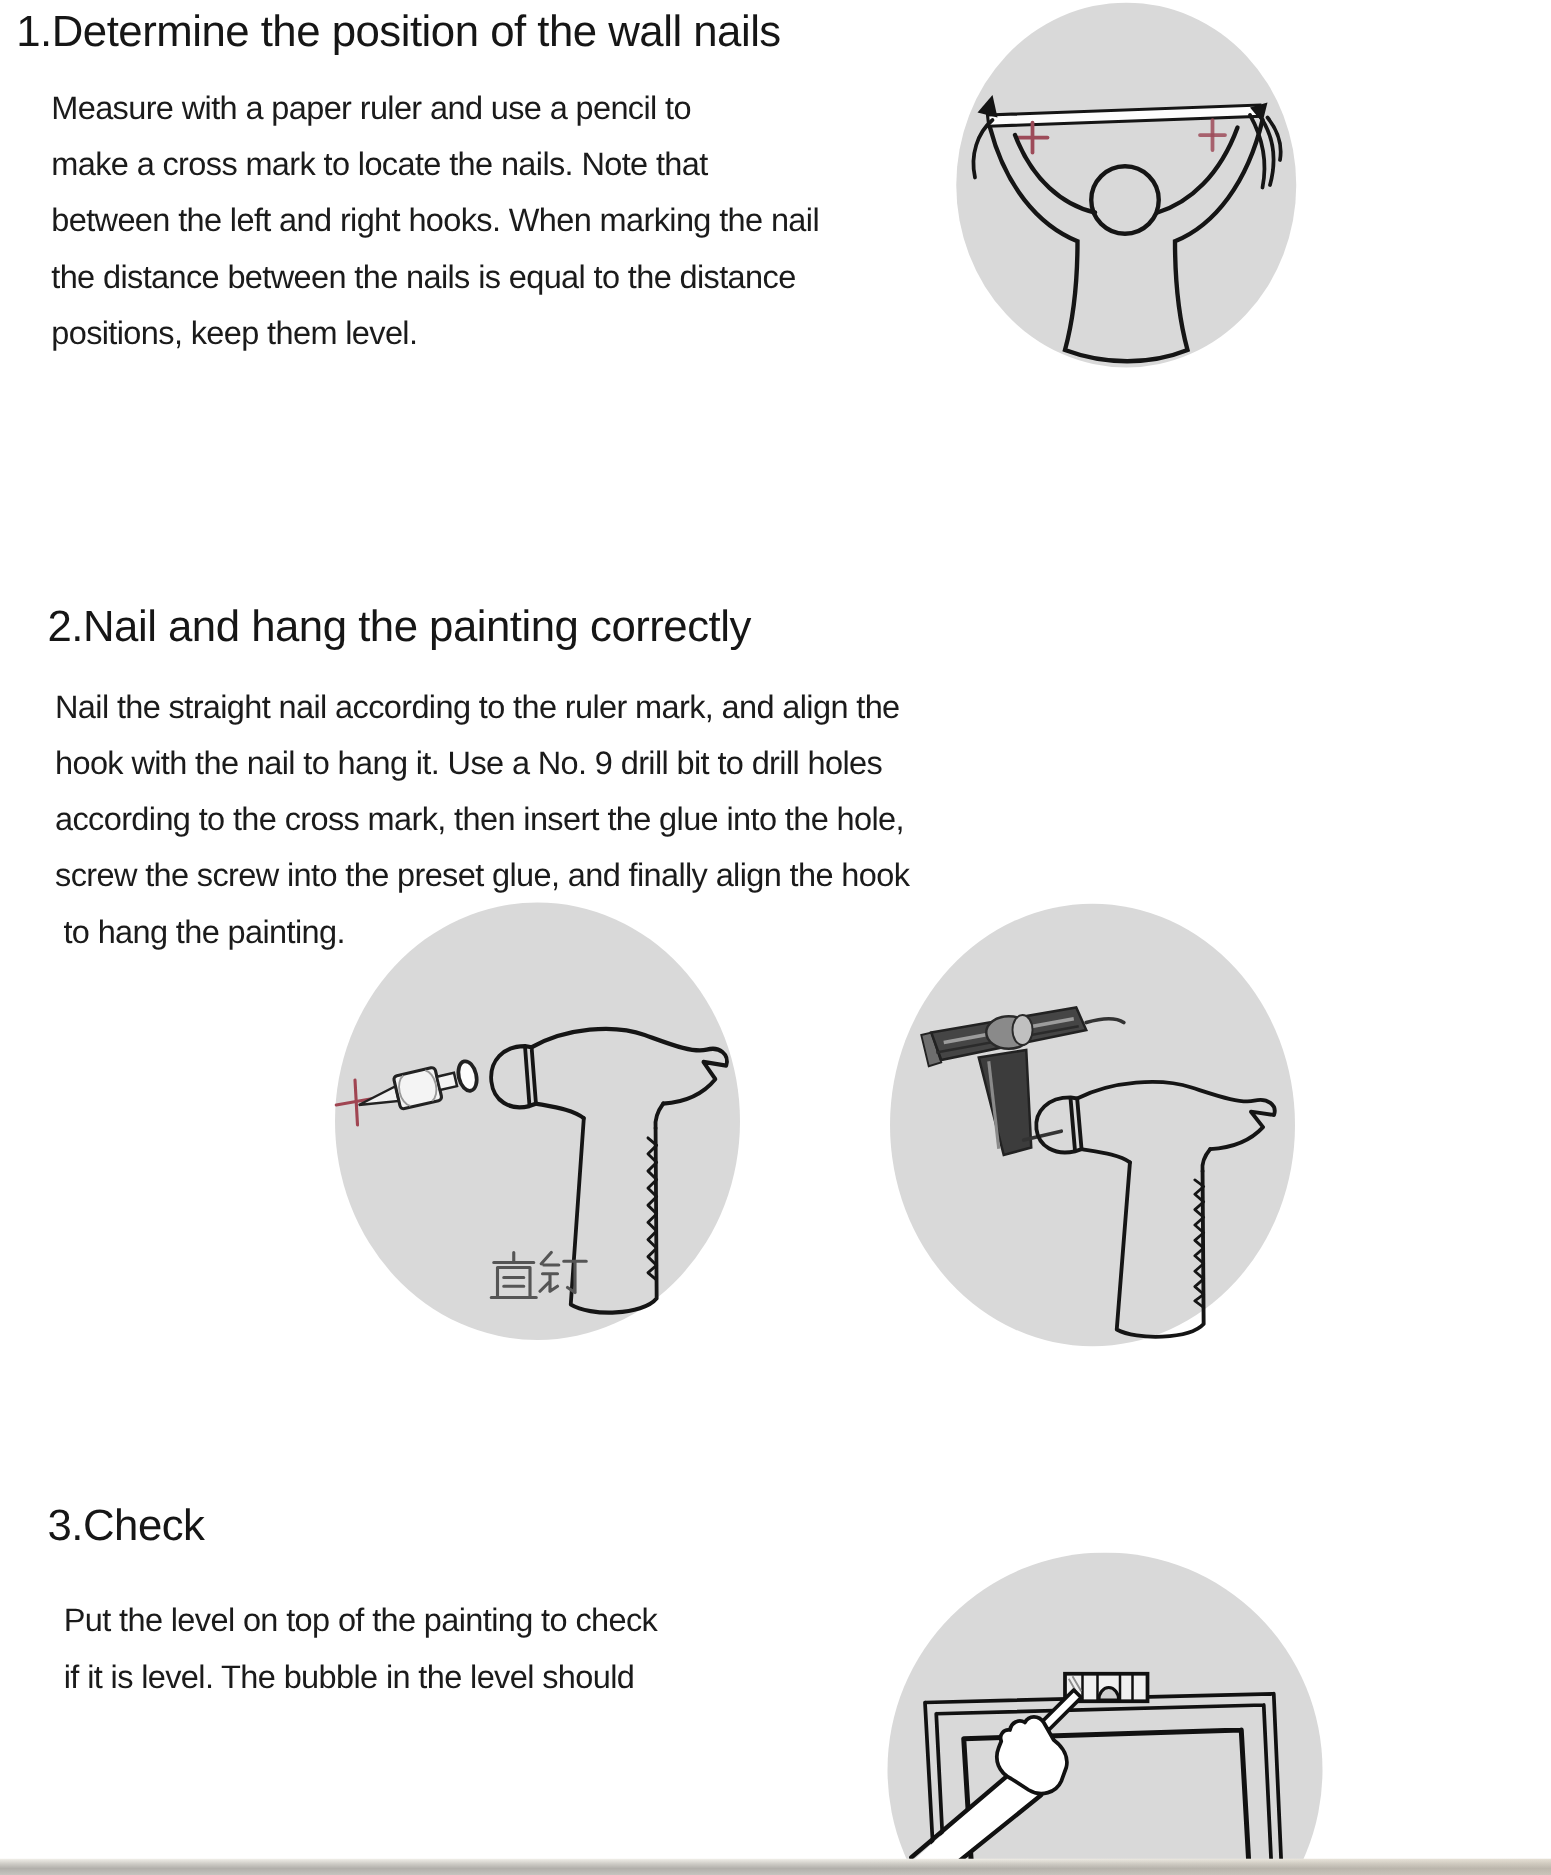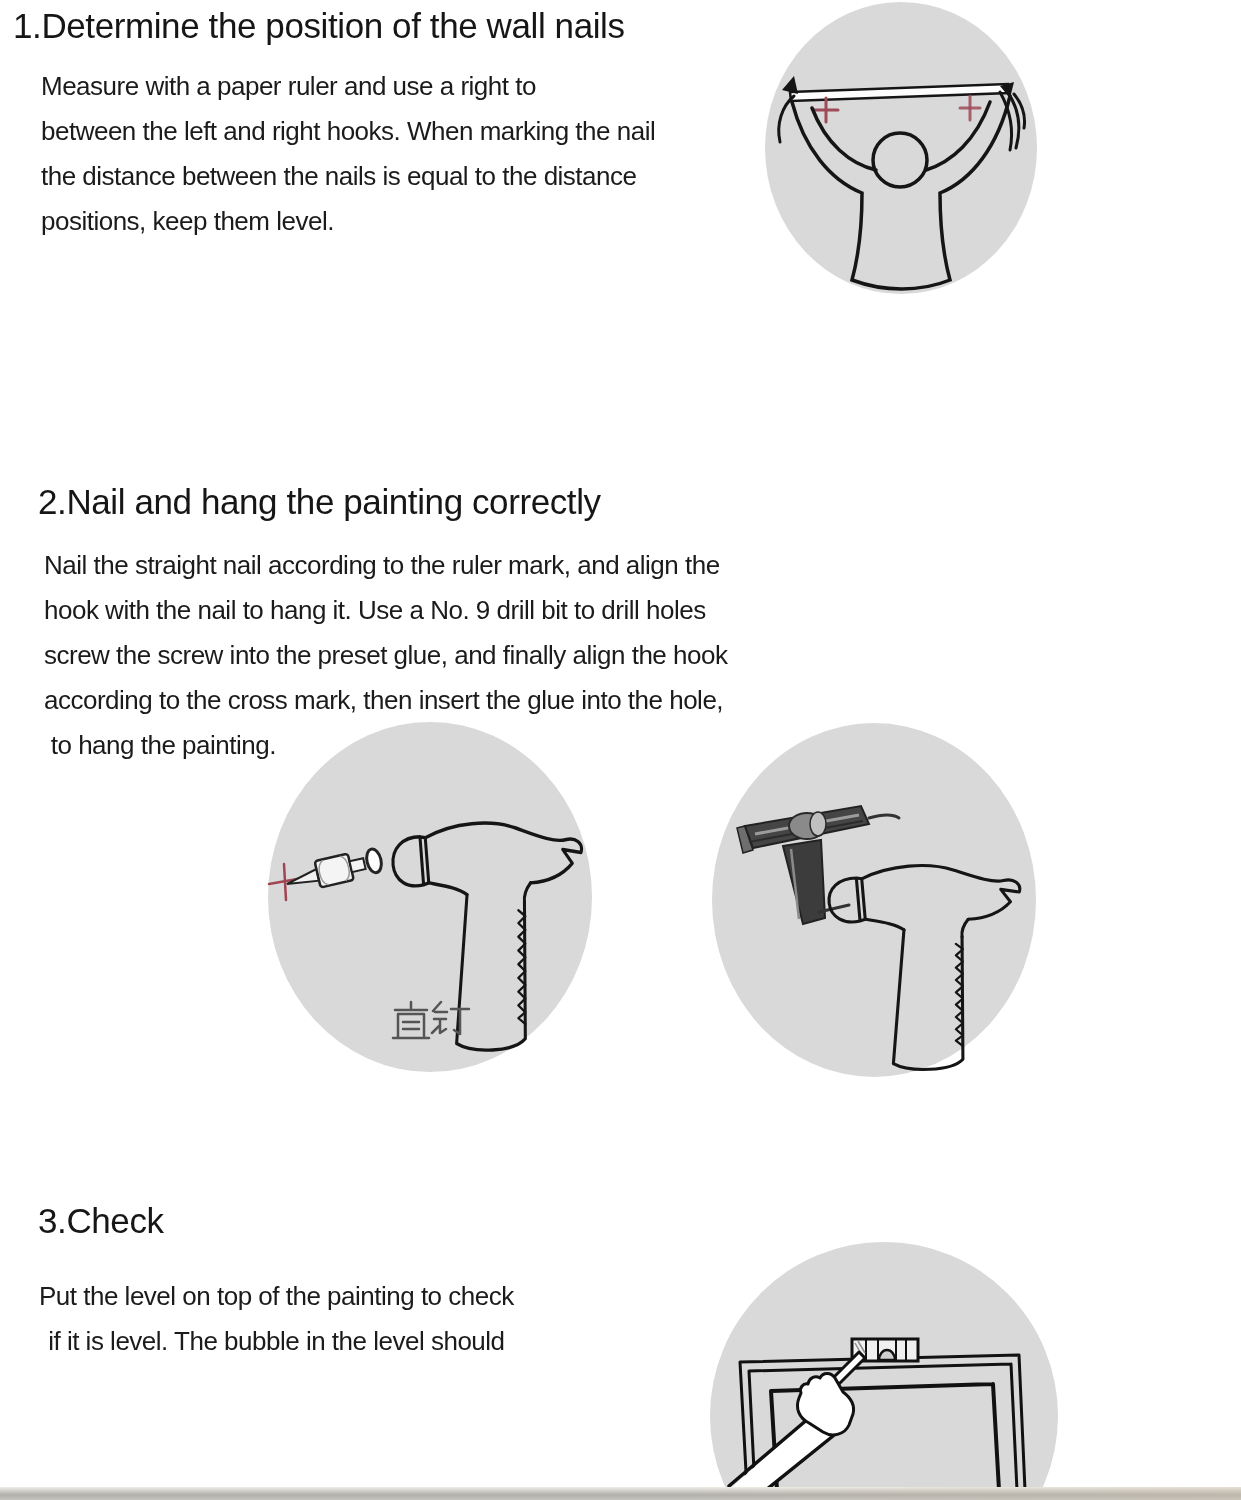"Measure with a paper ruler" div.line { text: right -> pencil }
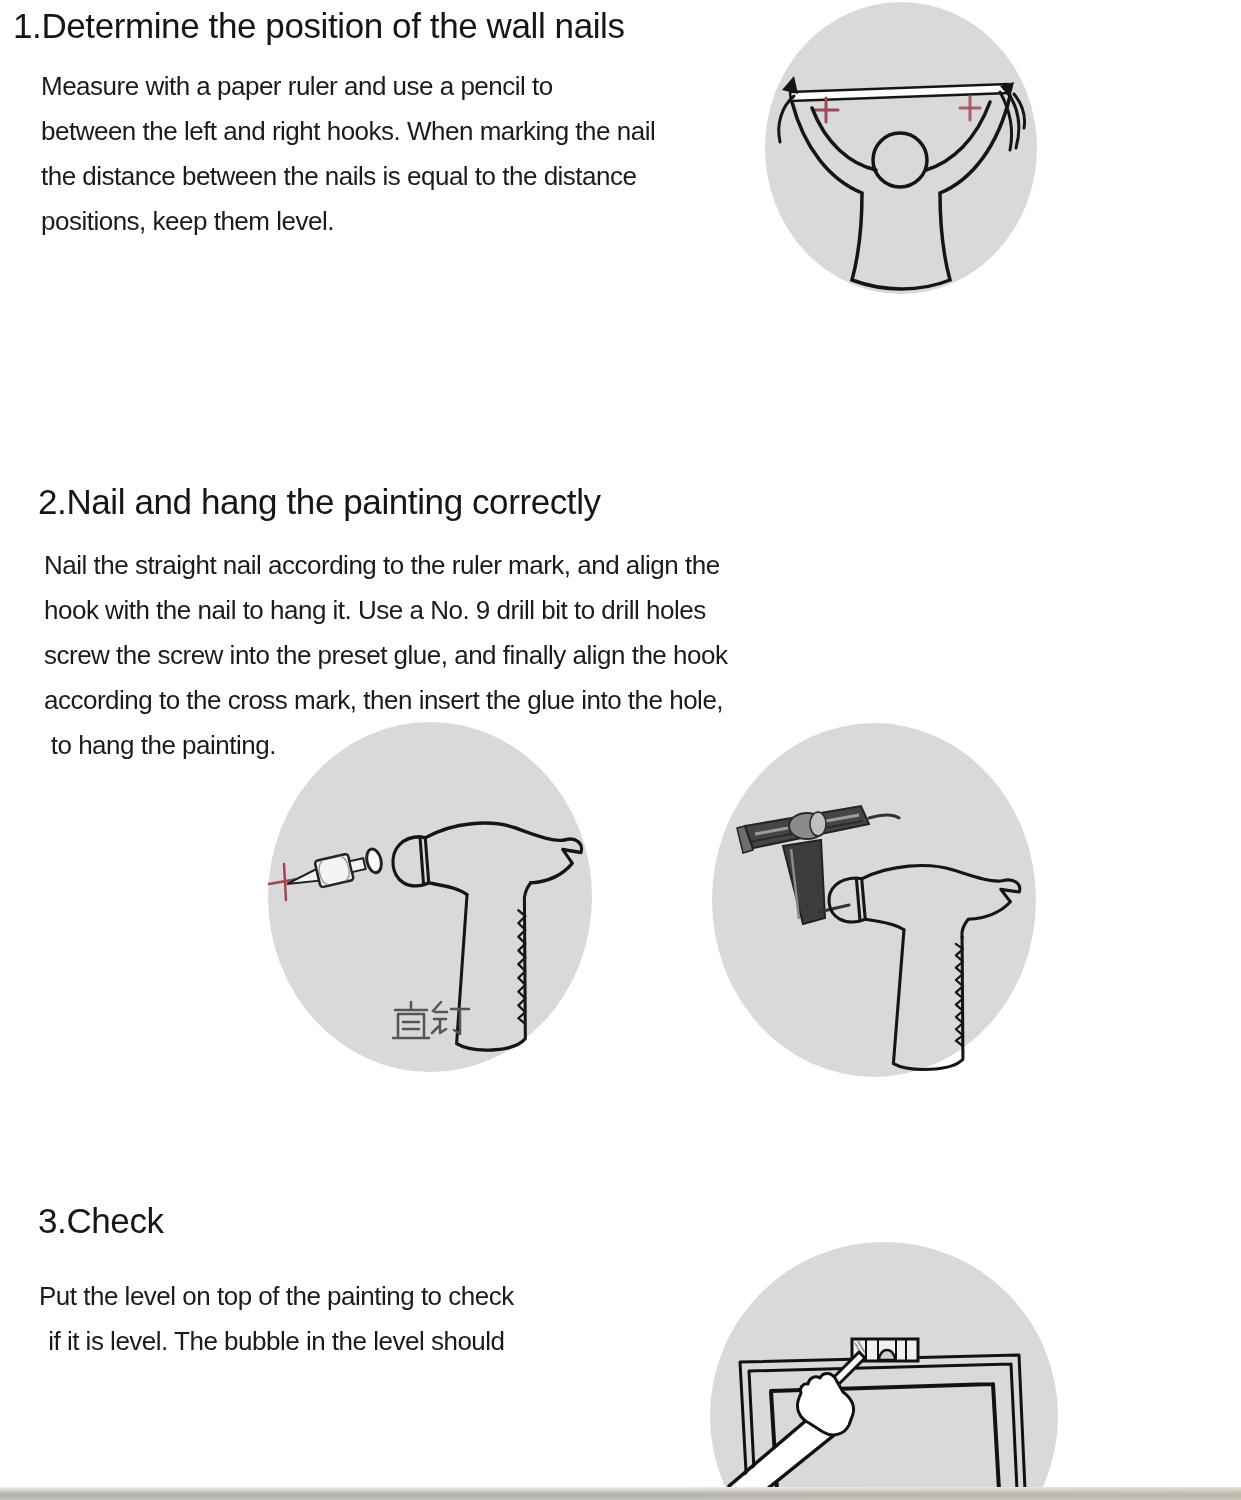"make a cross mark to" div.line { html: none -> <div>make a cross mark to locate the nails. Note that</div> }
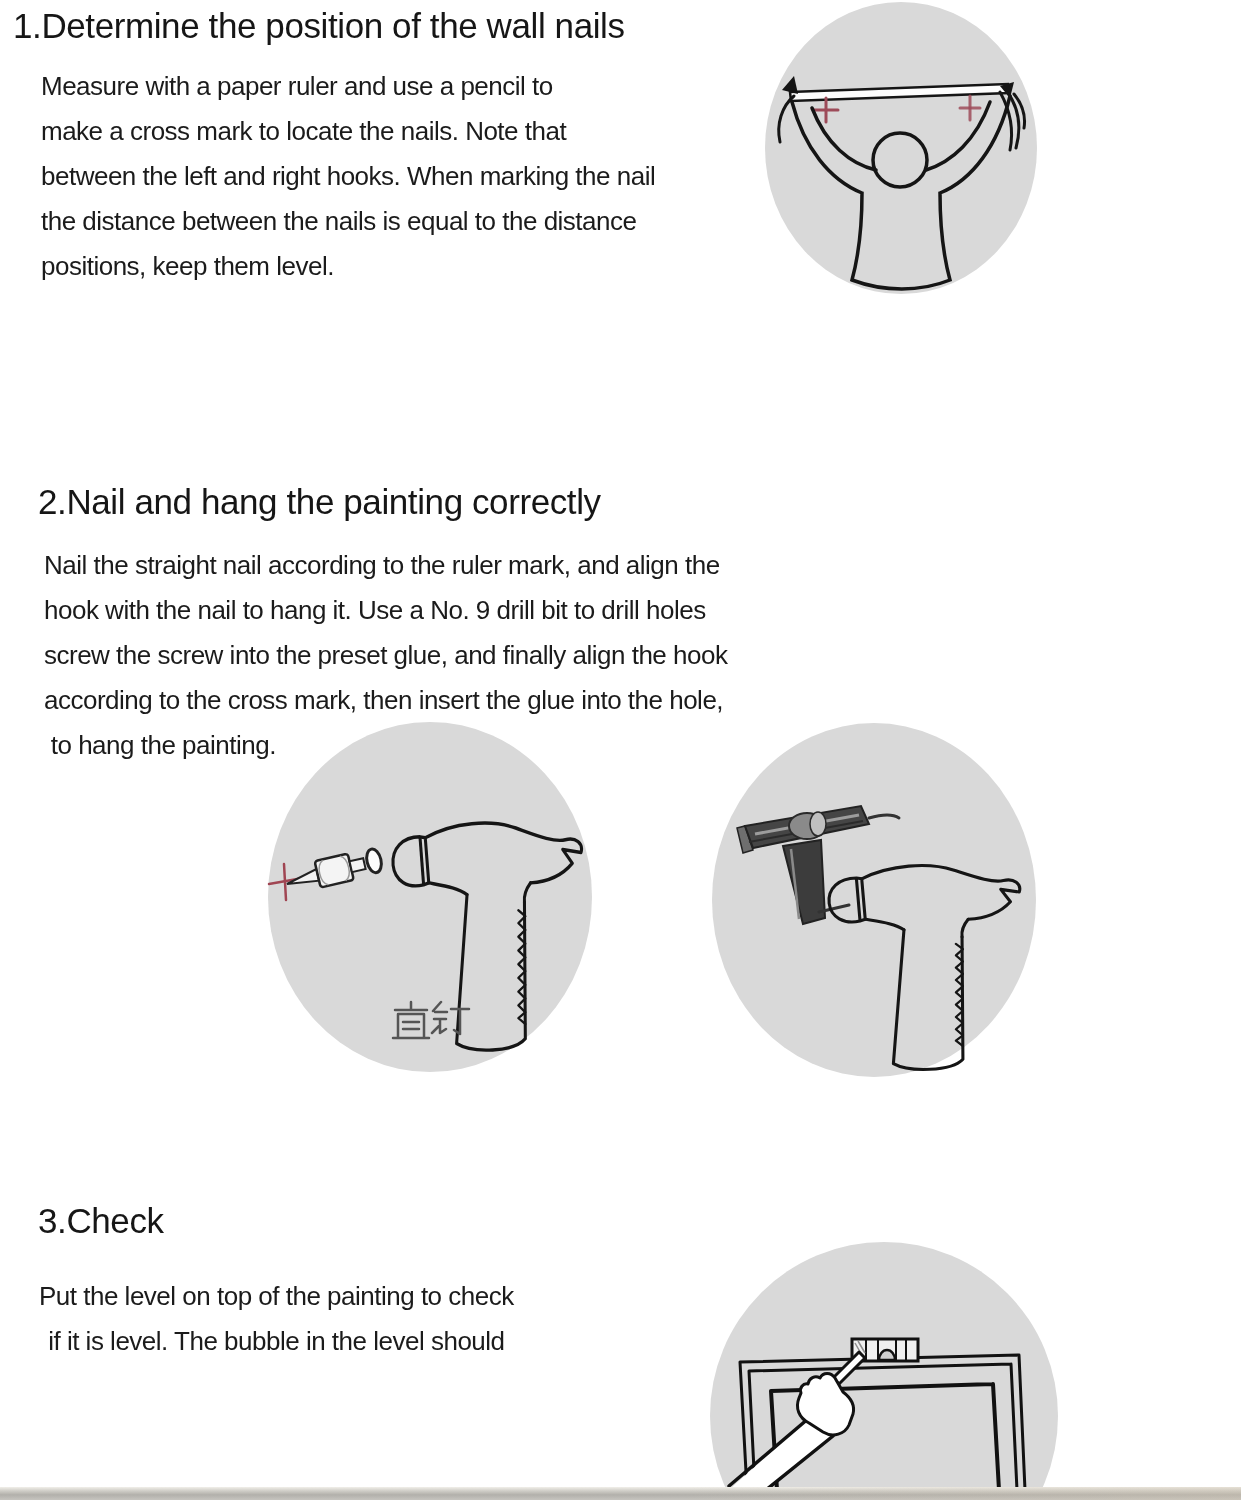"screw the screw into the" div.line { order: before "according to the cross mark," -> after "according to the cross mark," }
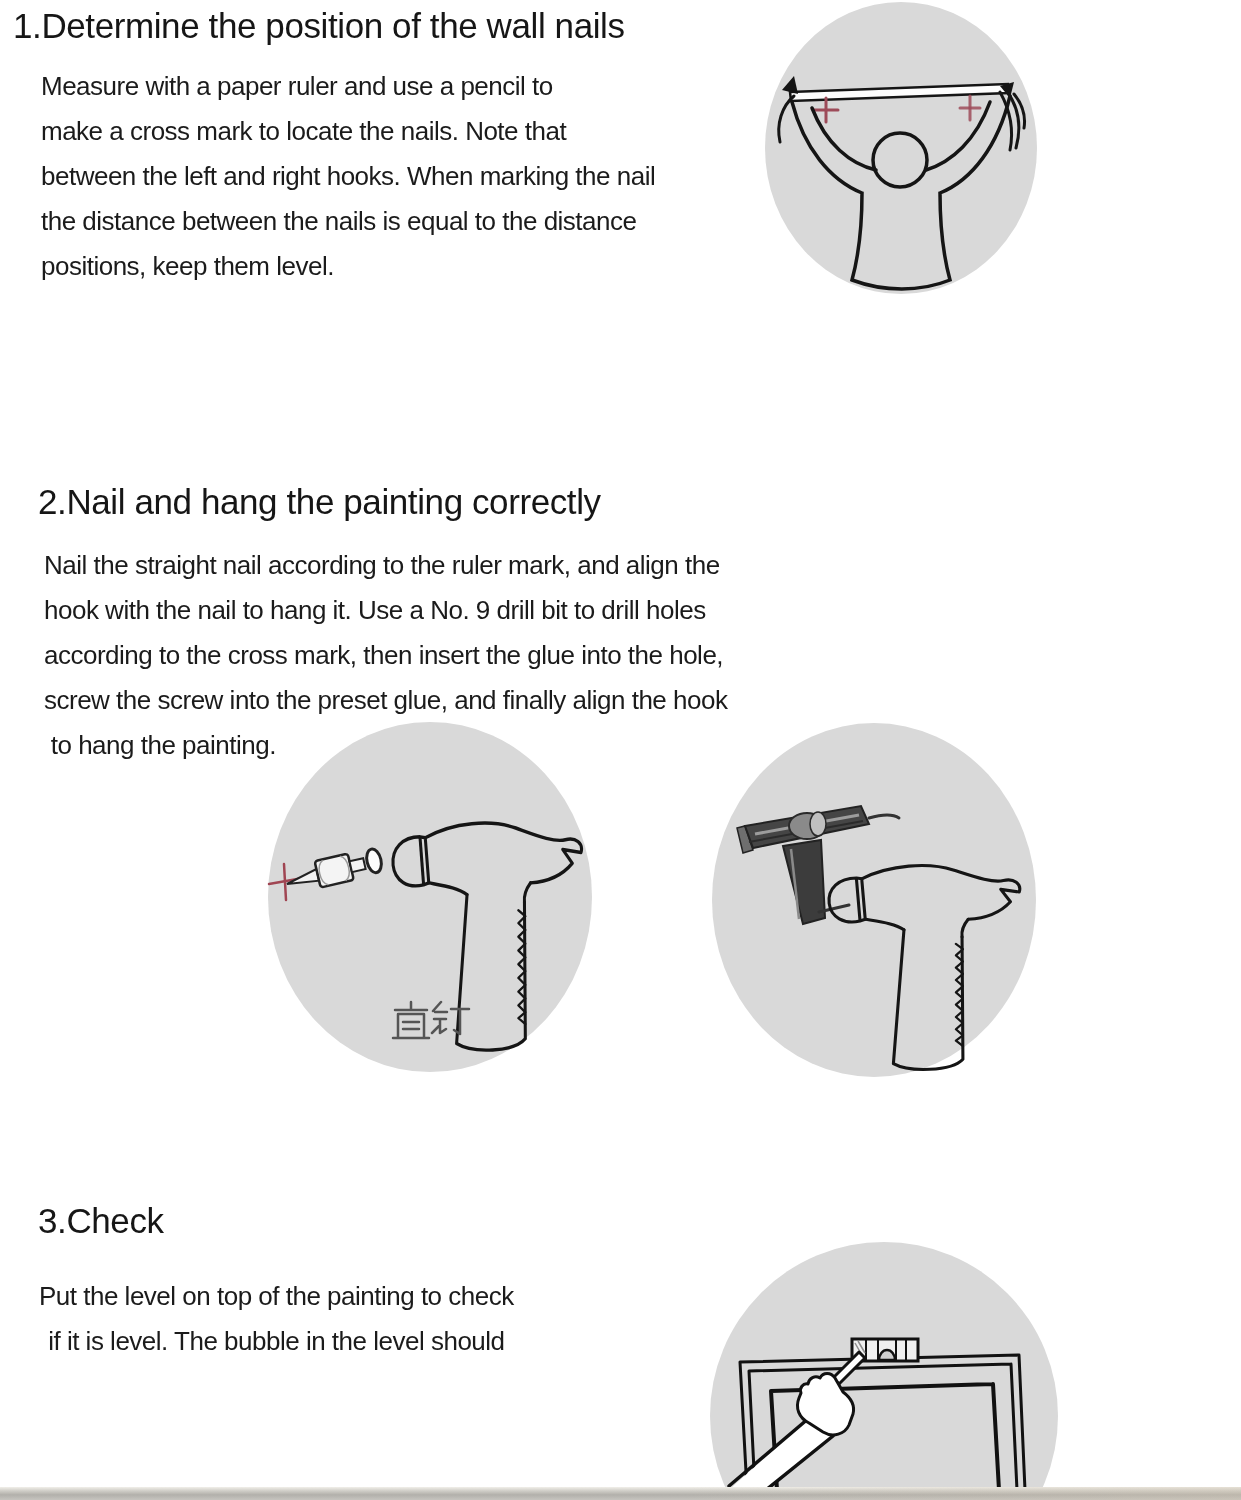"Put the level on top" div.abs { left: 39px -> 51px; text-align: center -> none }
